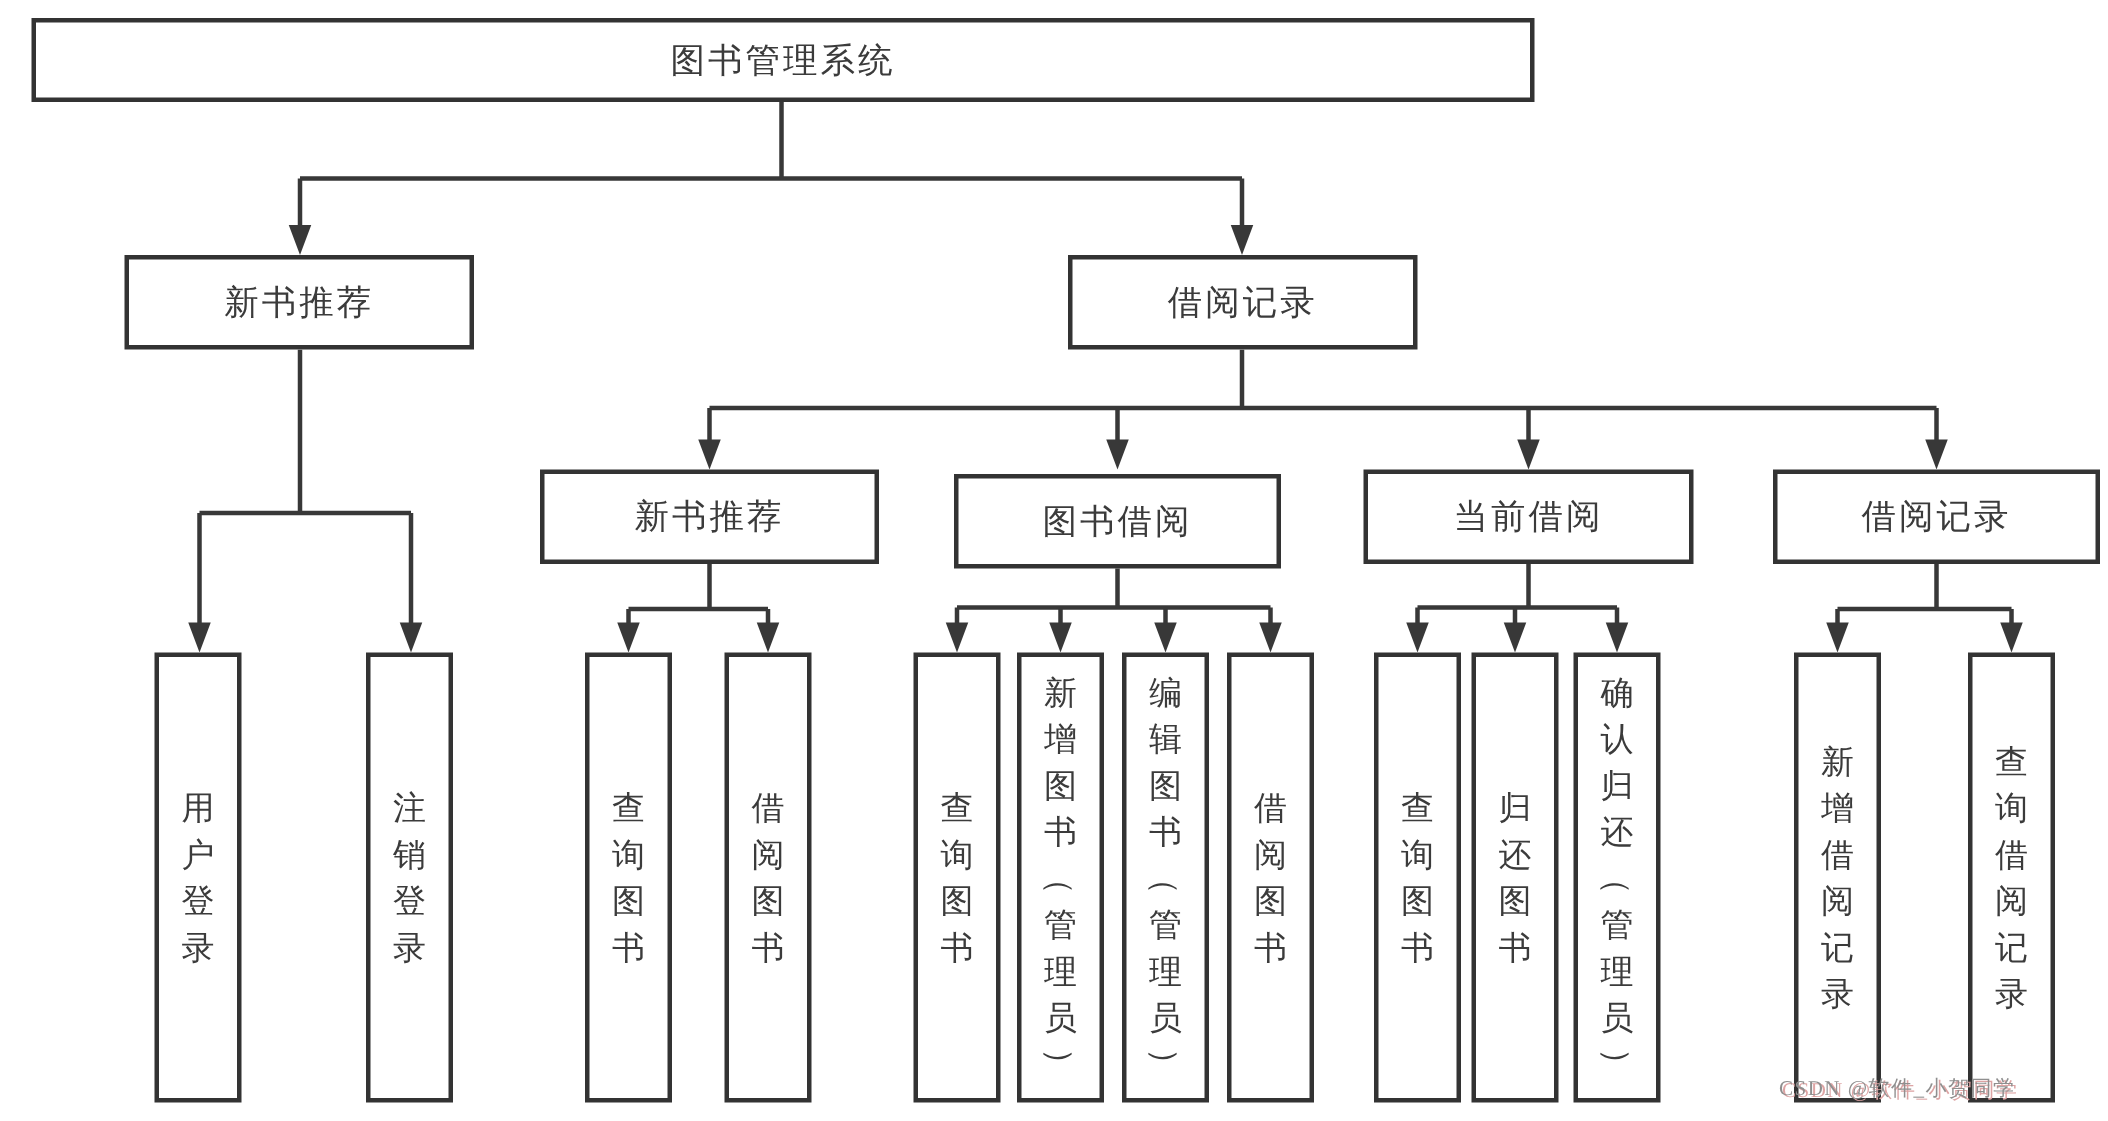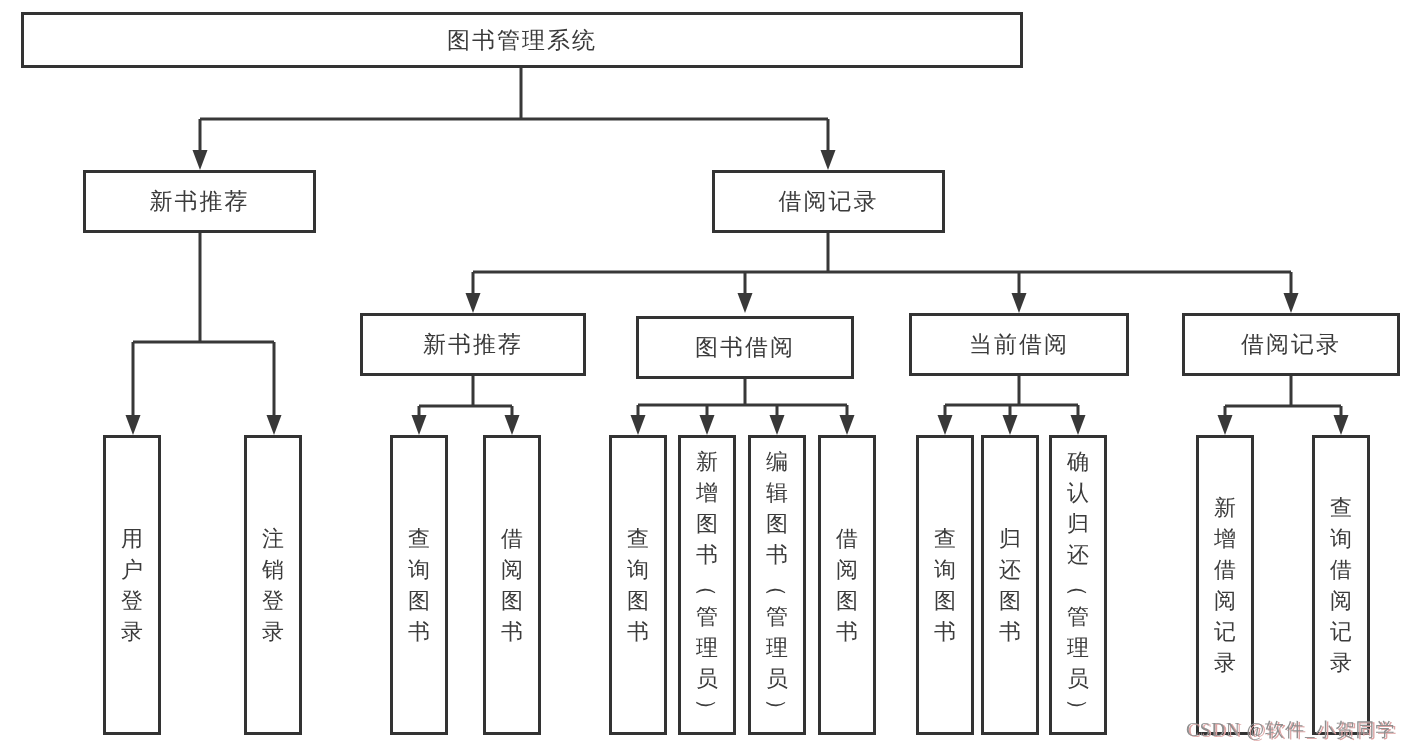"CSDN @软件_小贺同学" .watermark { font-size: 19px -> 14px }
